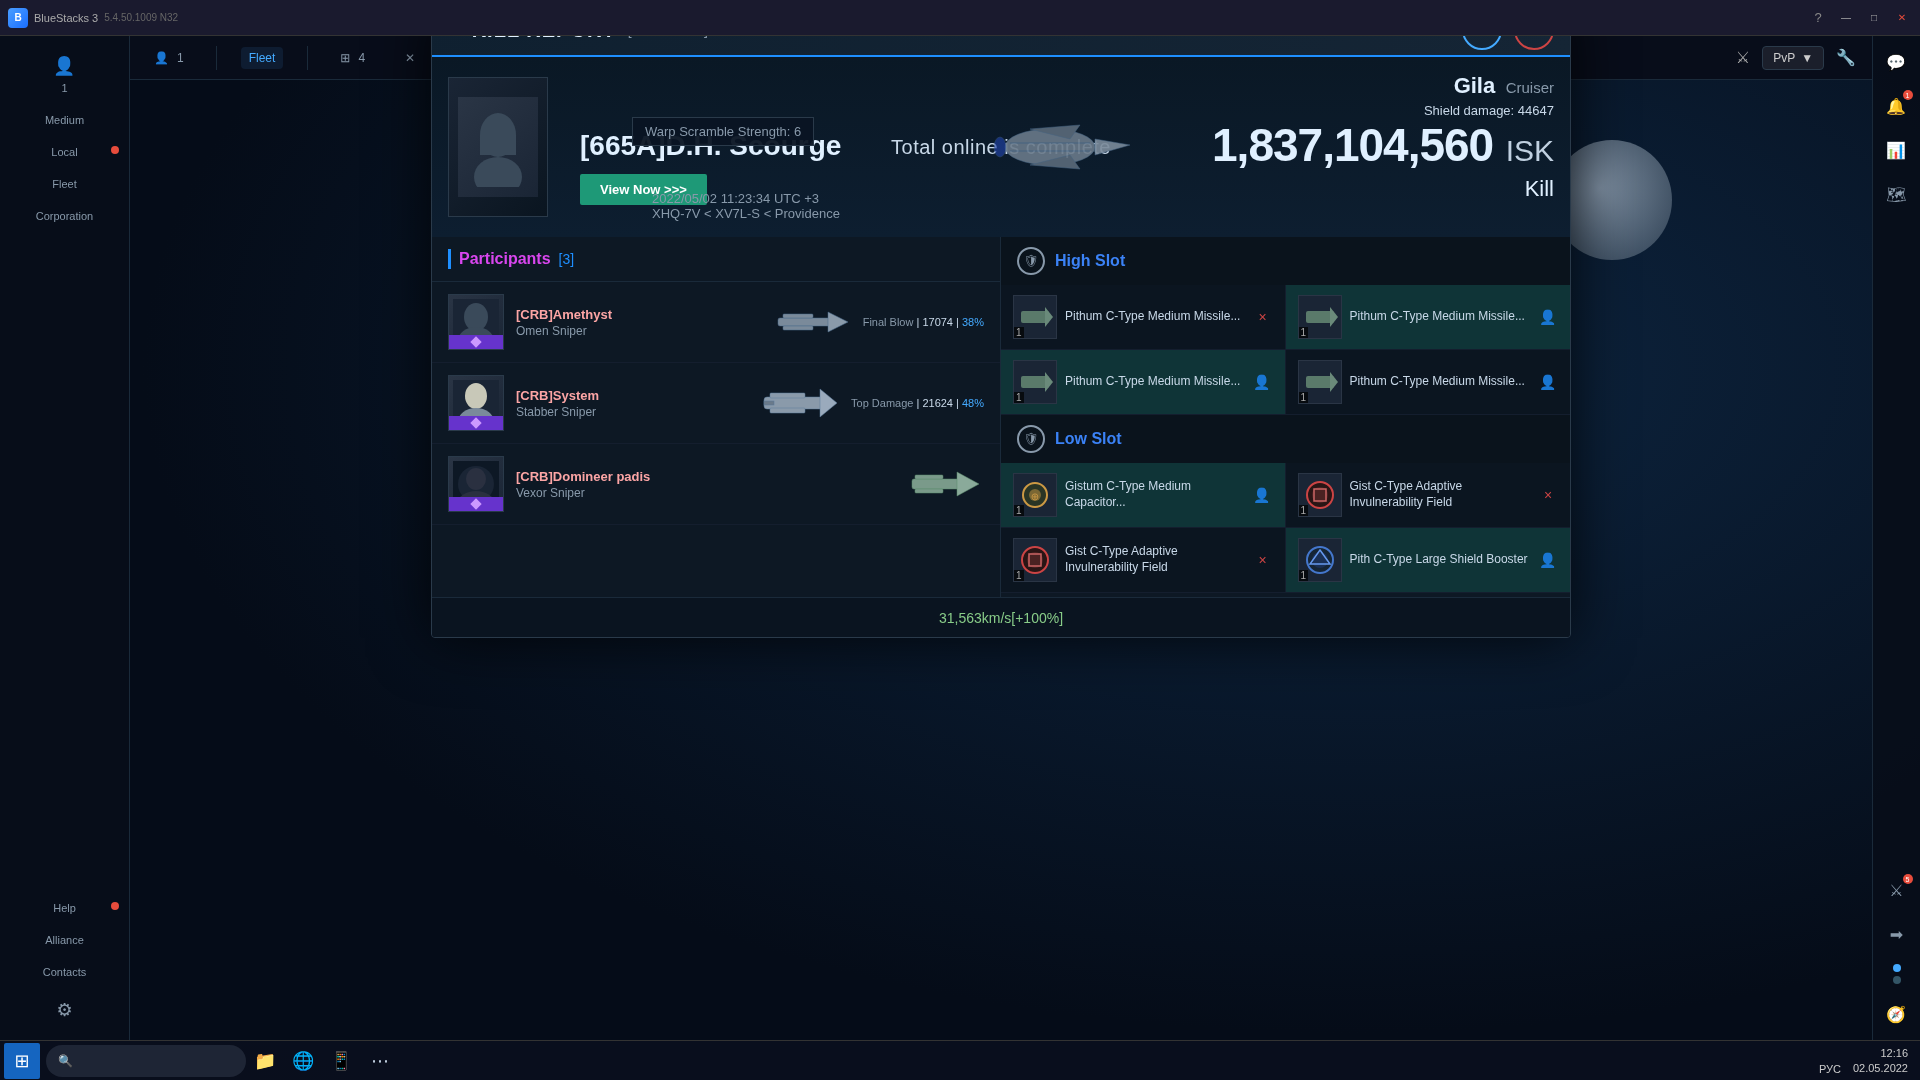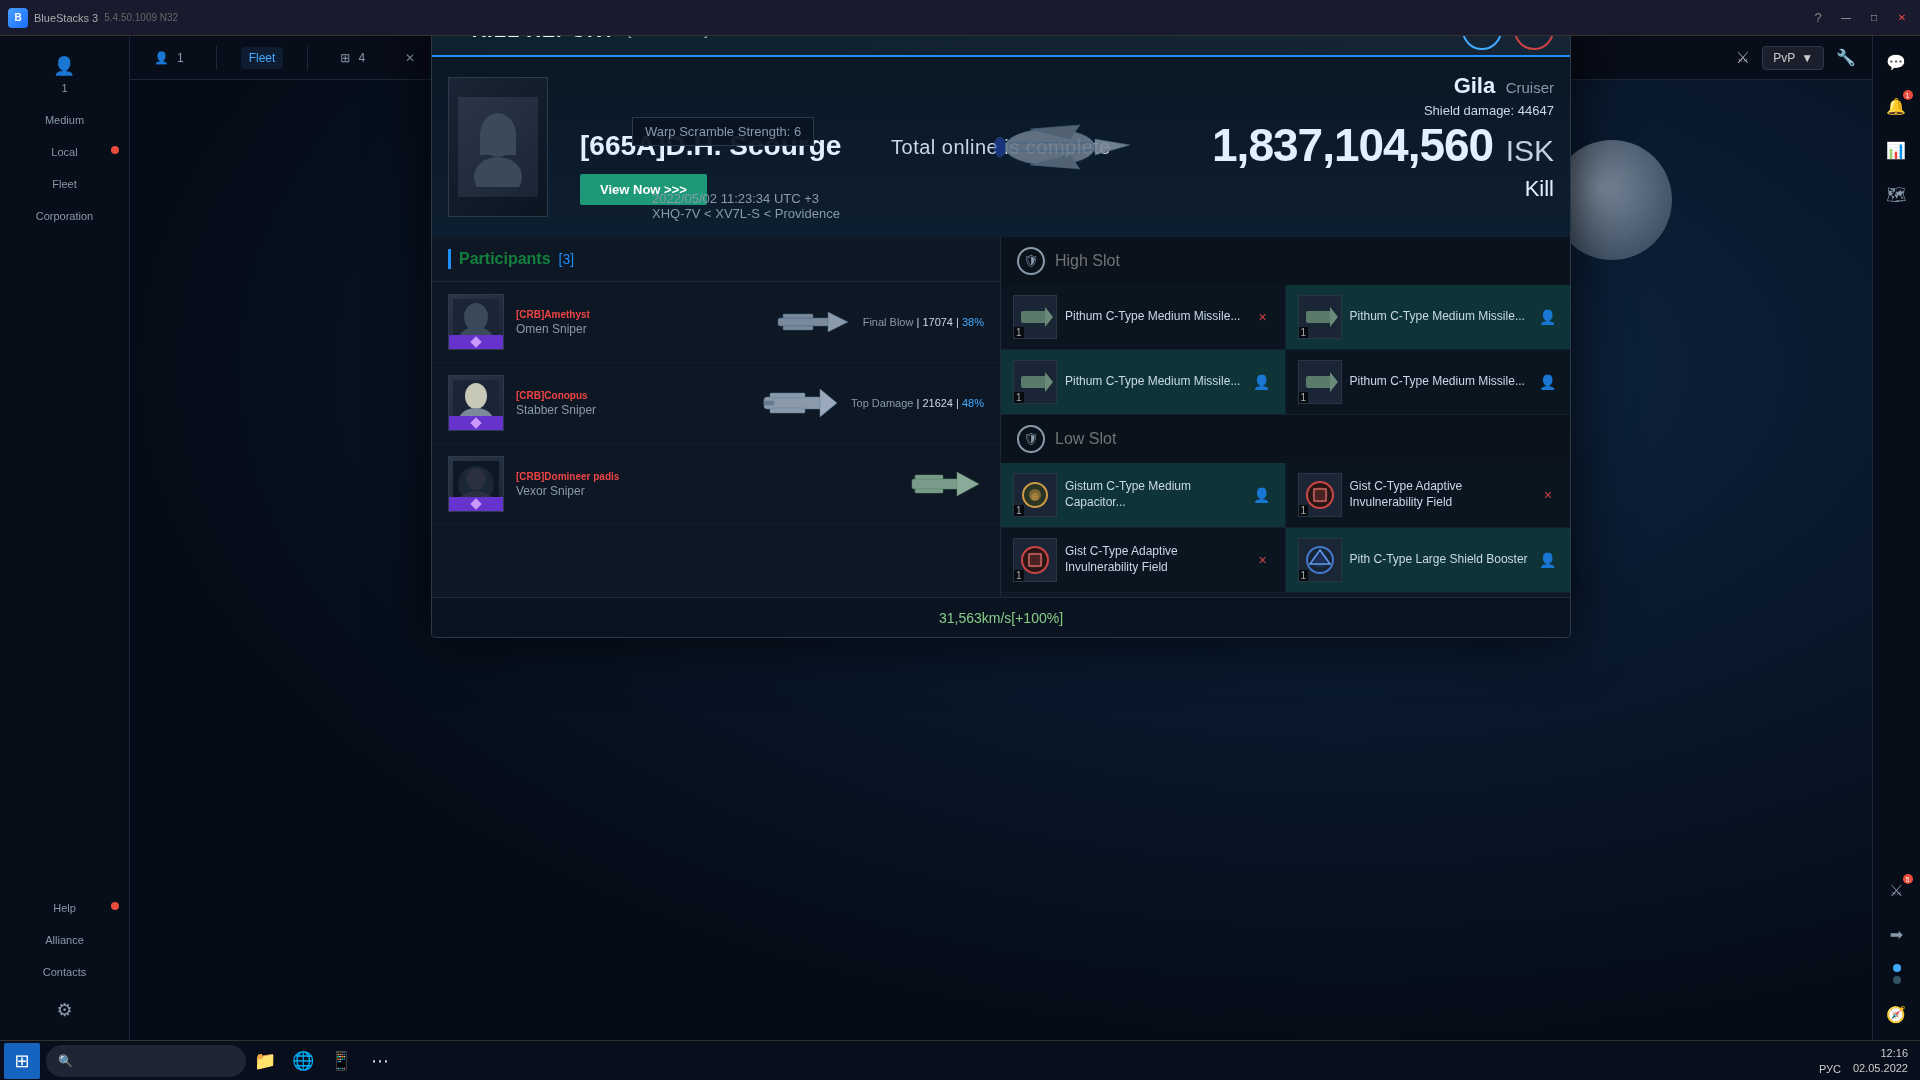"Participants" .participants-title { color: #15803d -> #d946ef }
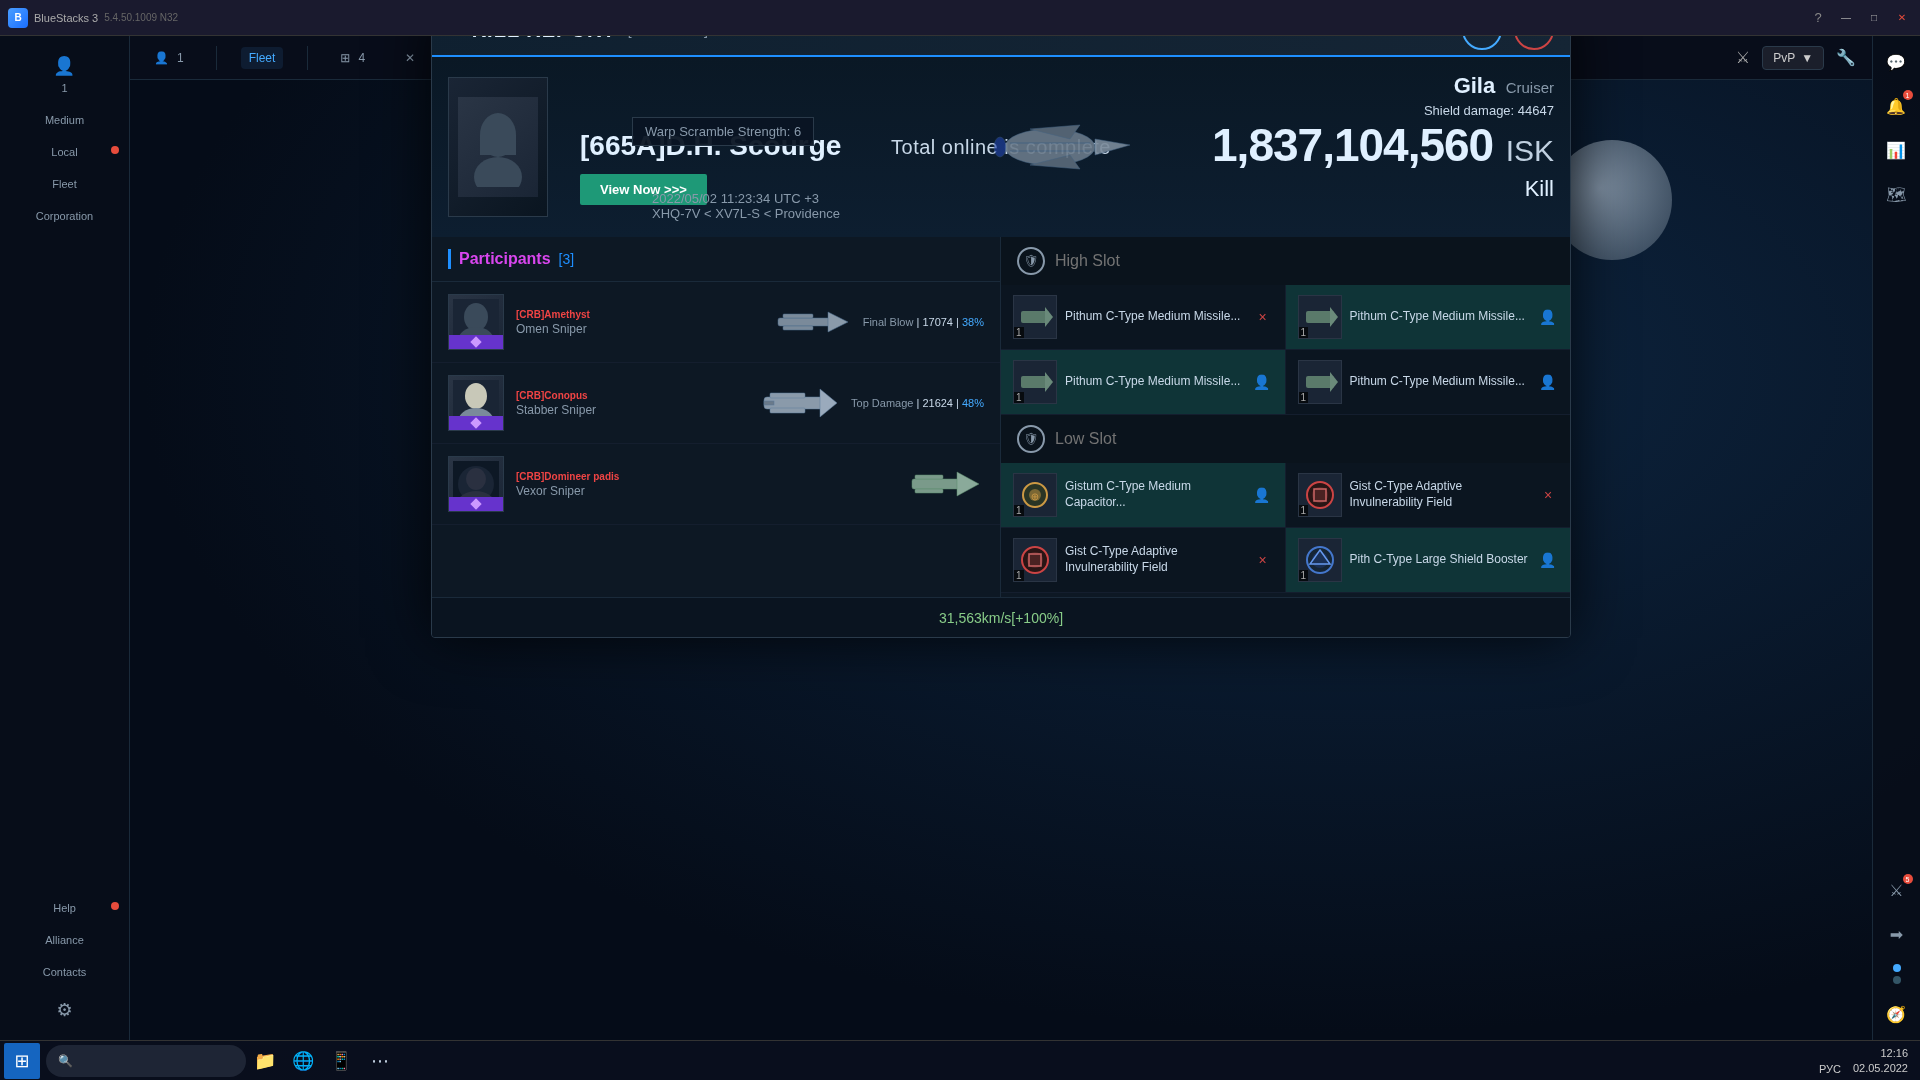"High Slot" .equipment-section-title { color: #737373 -> #3b82f6; font-weight: normal -> bold }
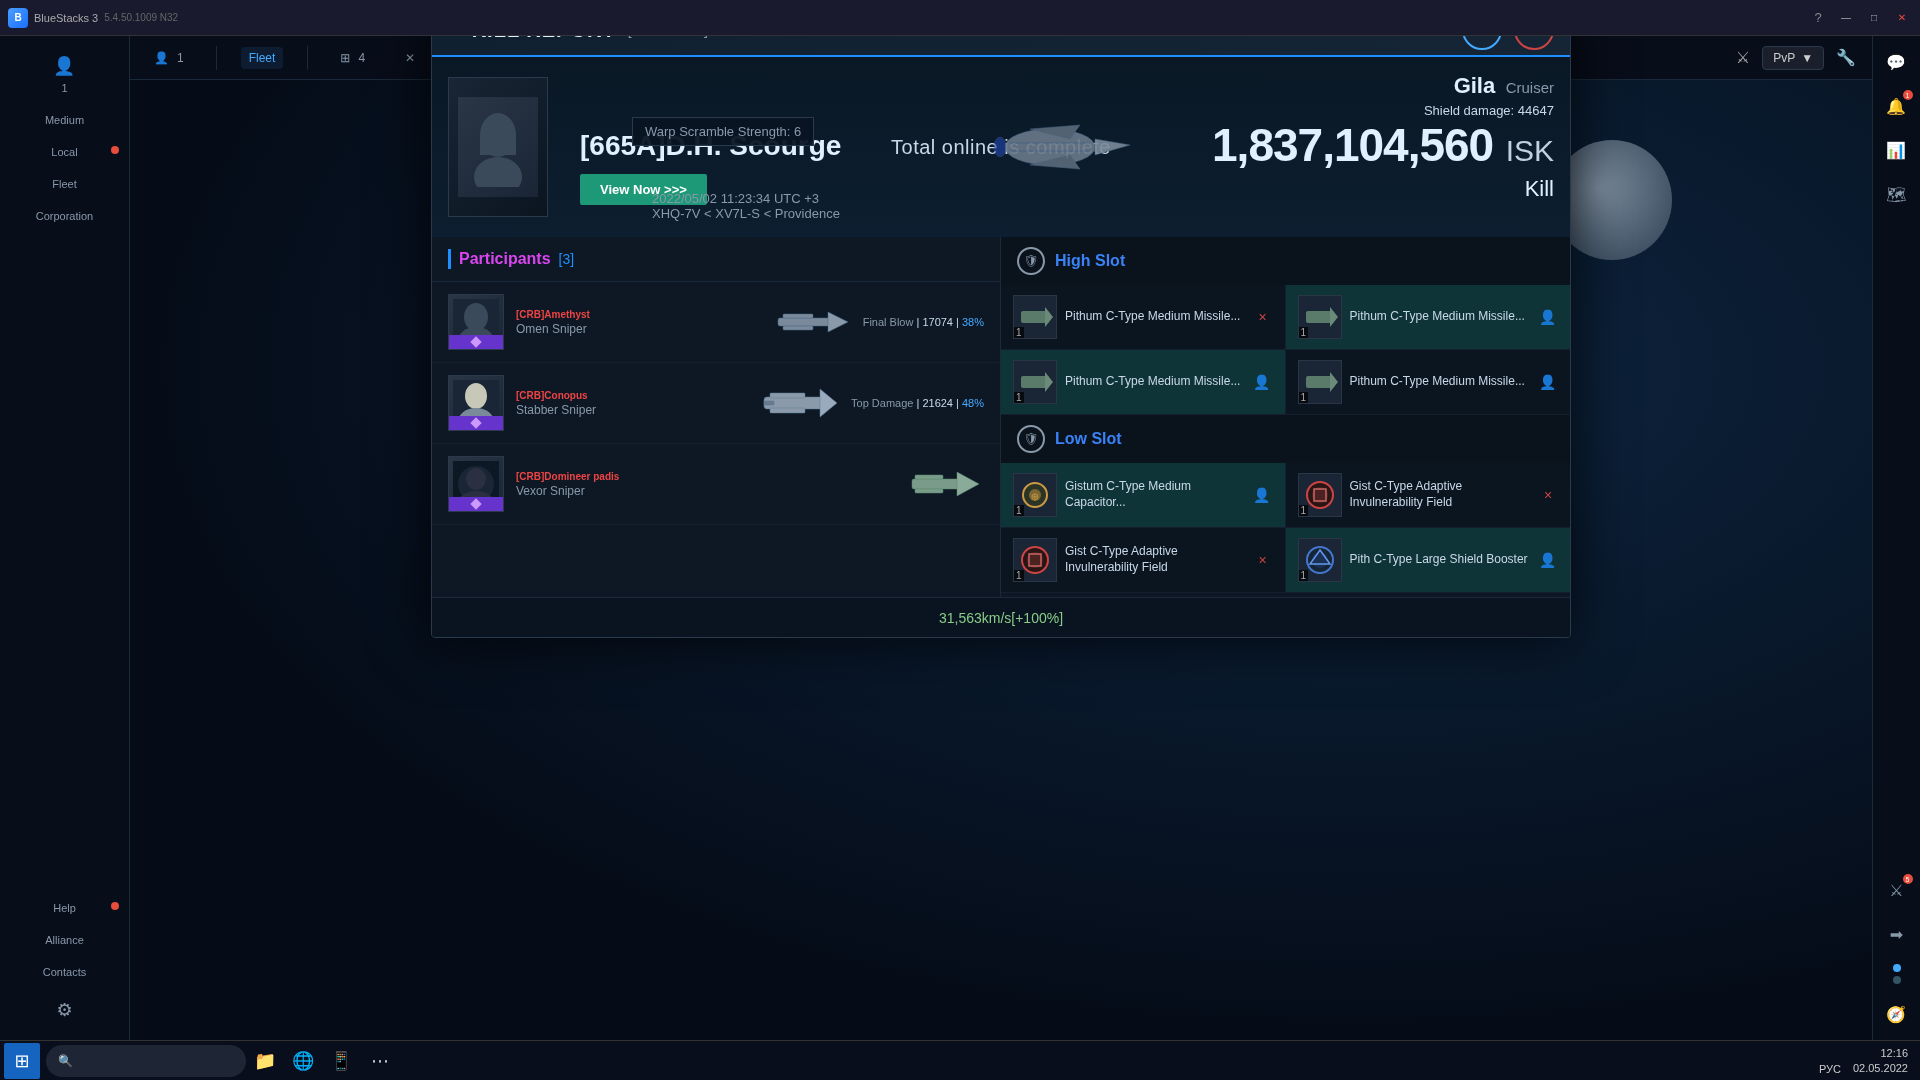"[CRB]Amethyst" .participant-name { color: #ef4444 -> #fca5a5; font-size: 10px -> 13px }
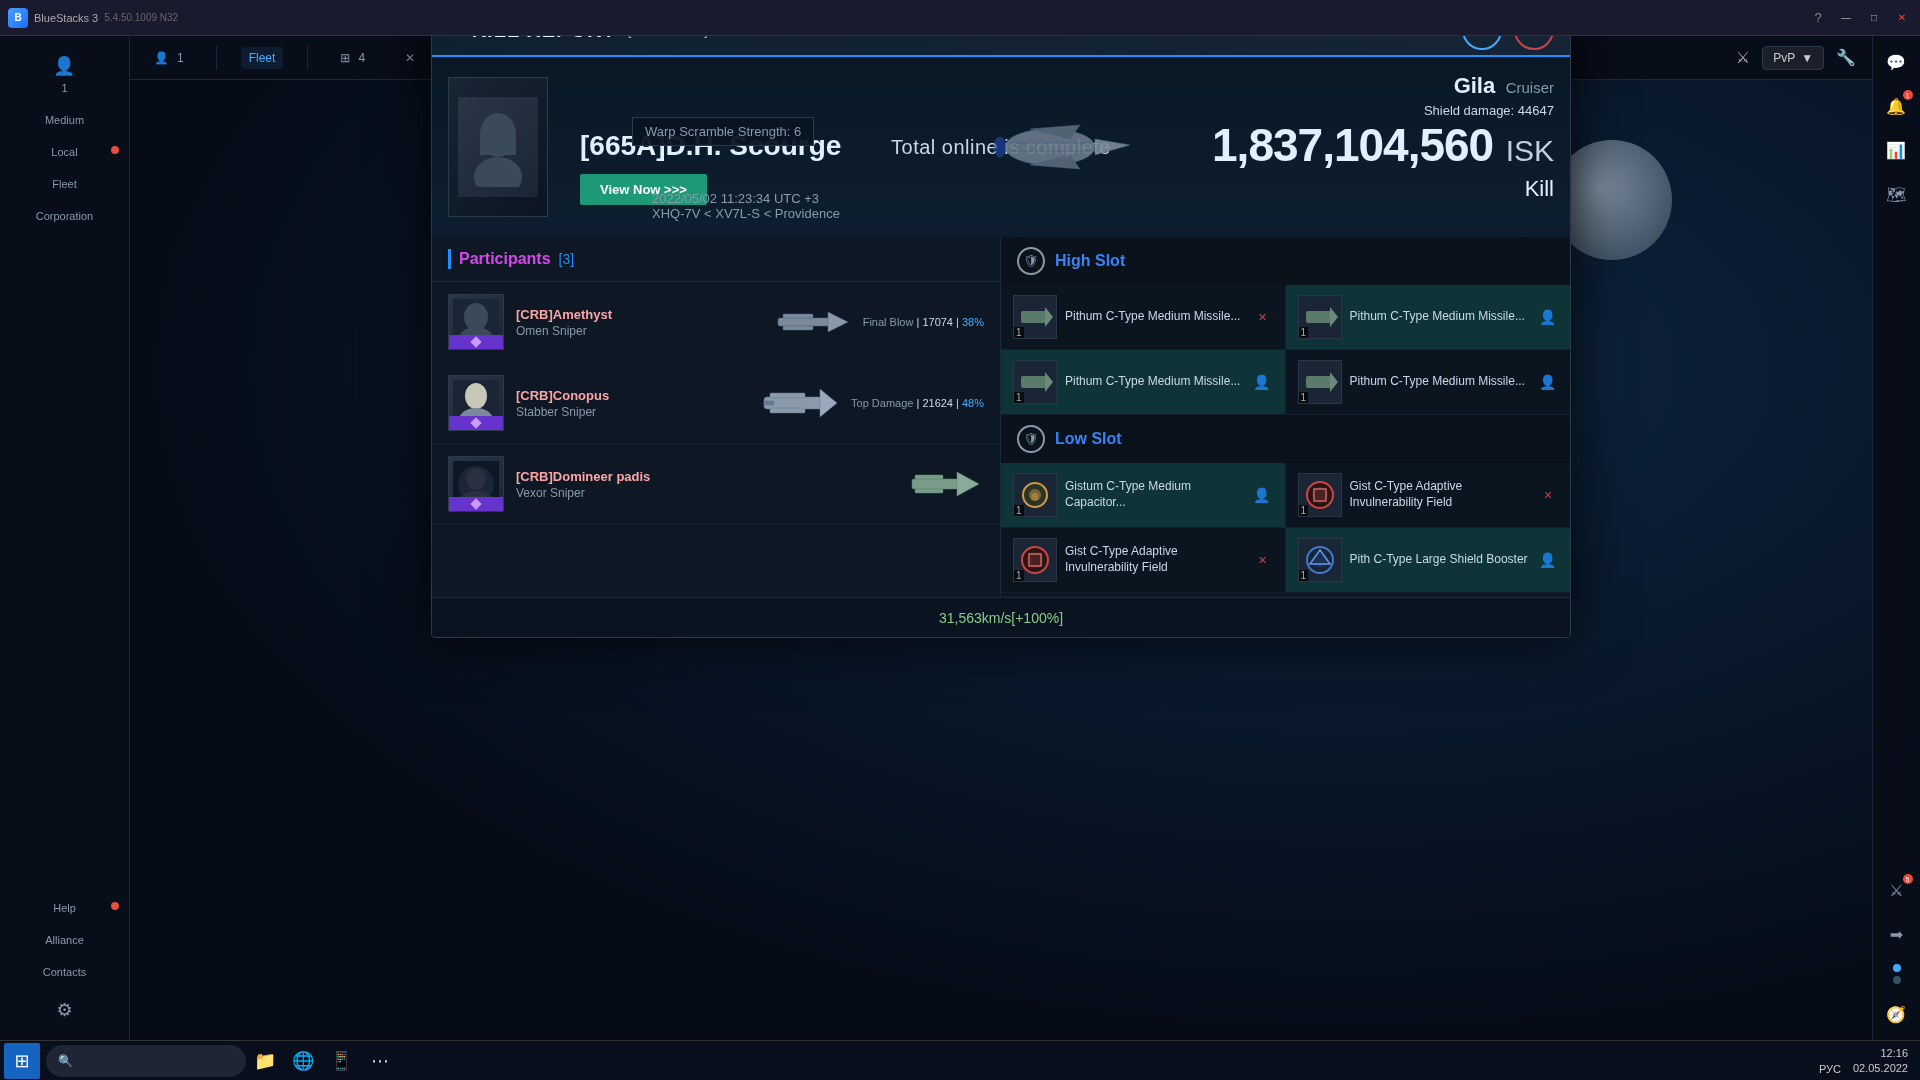"[CRB]Conopus" div.participant-name { text: Conopus -> System }
